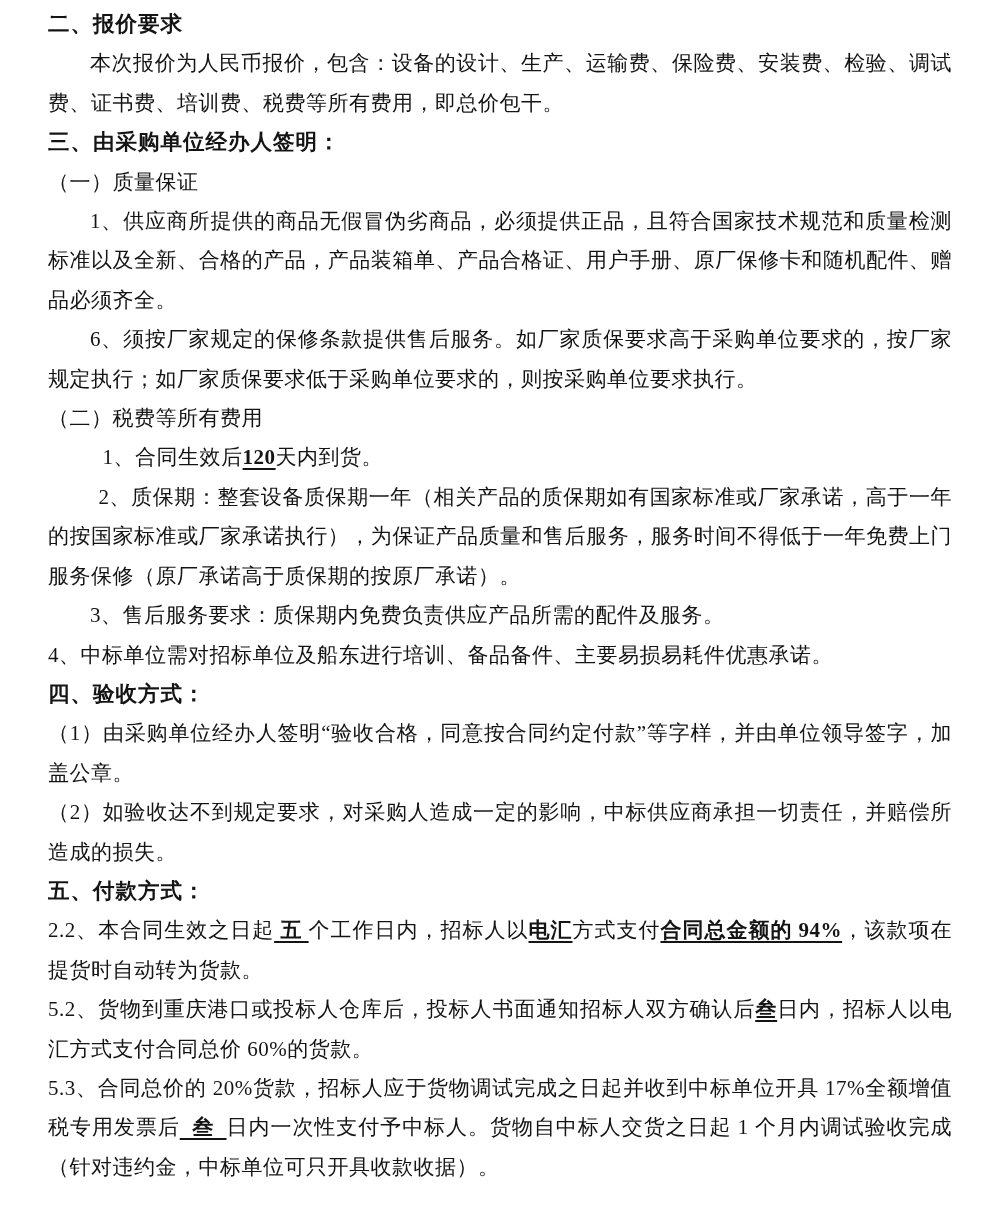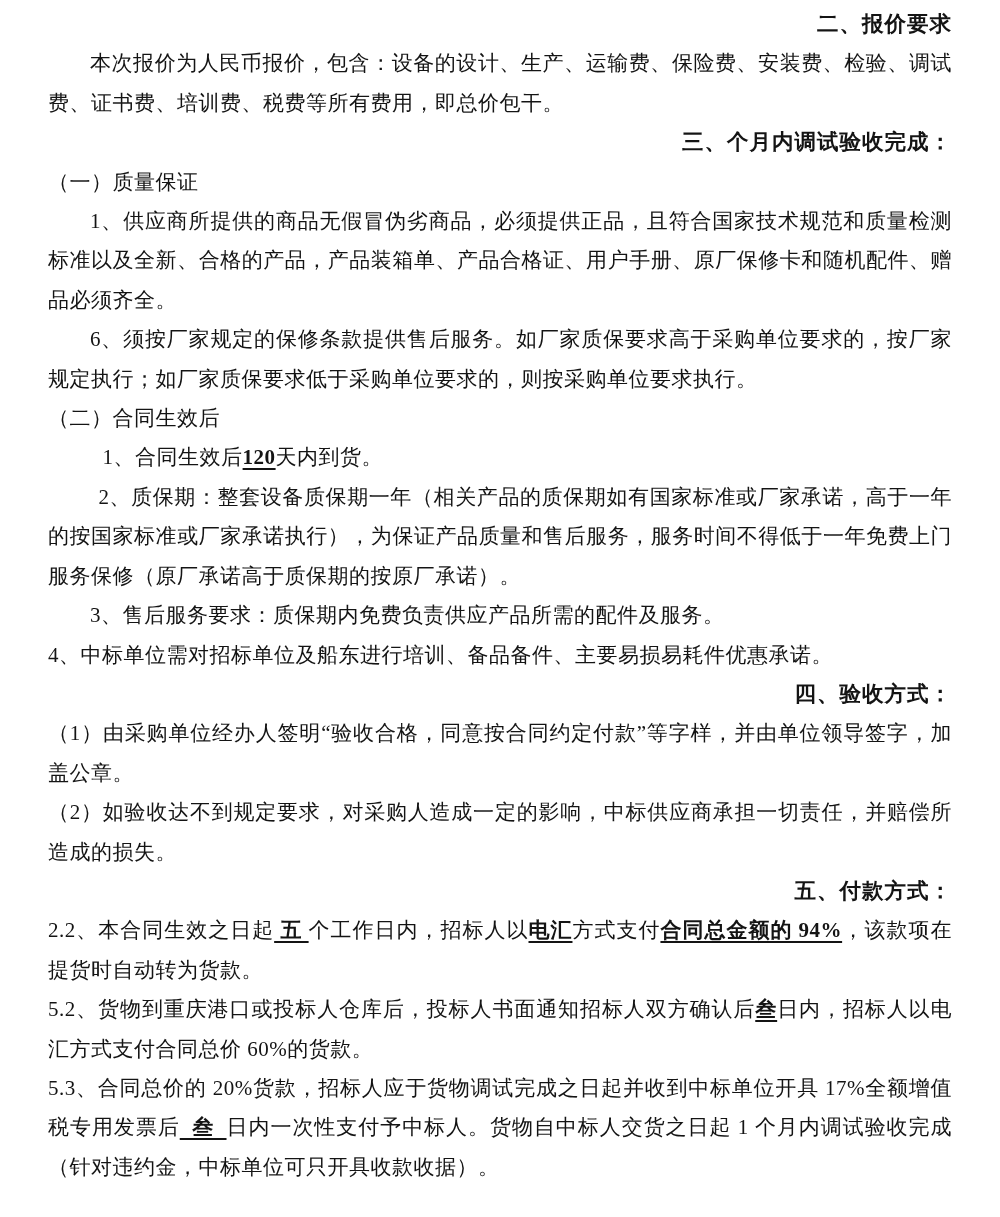"二、报价要求" .para.heading { text-align: right -> left }
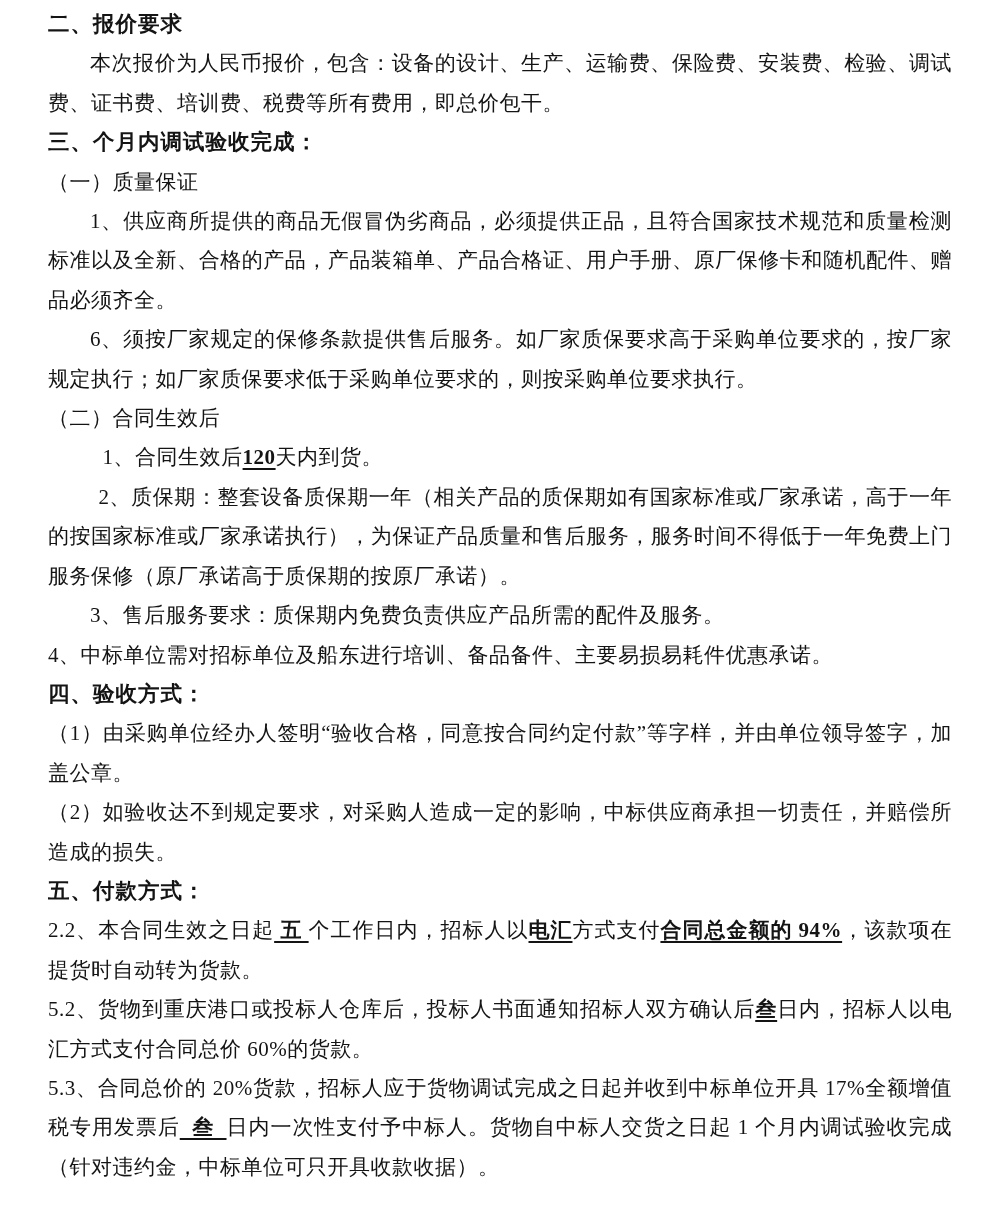"三、个月内调试验收完成：" span { text: 个月内调试验收完成 -> 由采购单位经办人签明 }
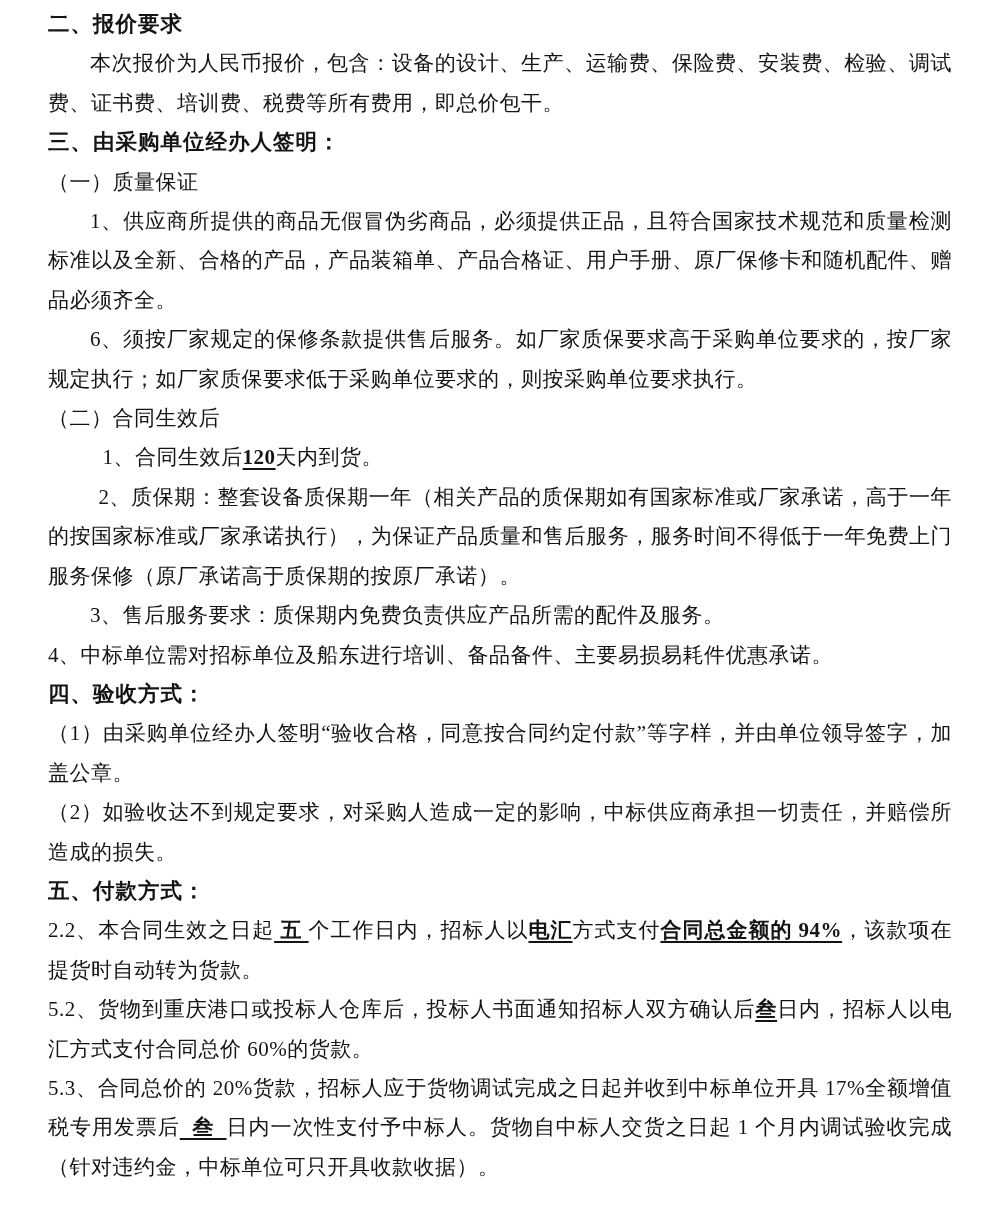"（二）合同生效后" span { text: 合同生效后 -> 税费等所有费用 }
